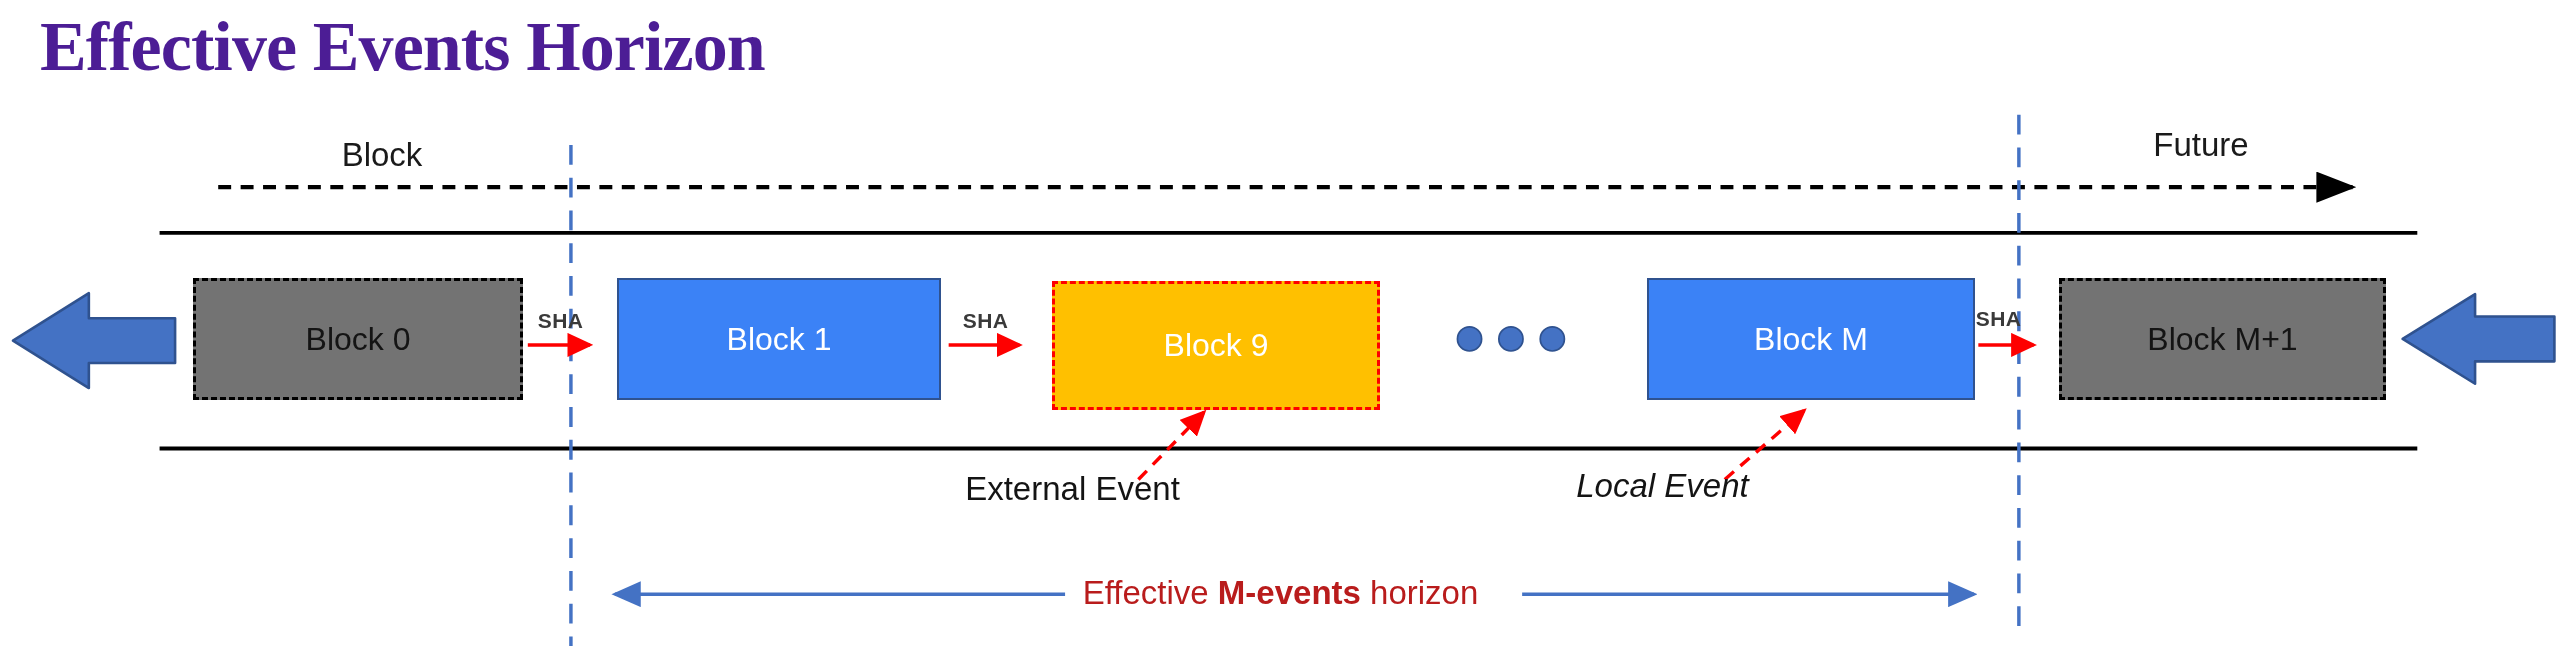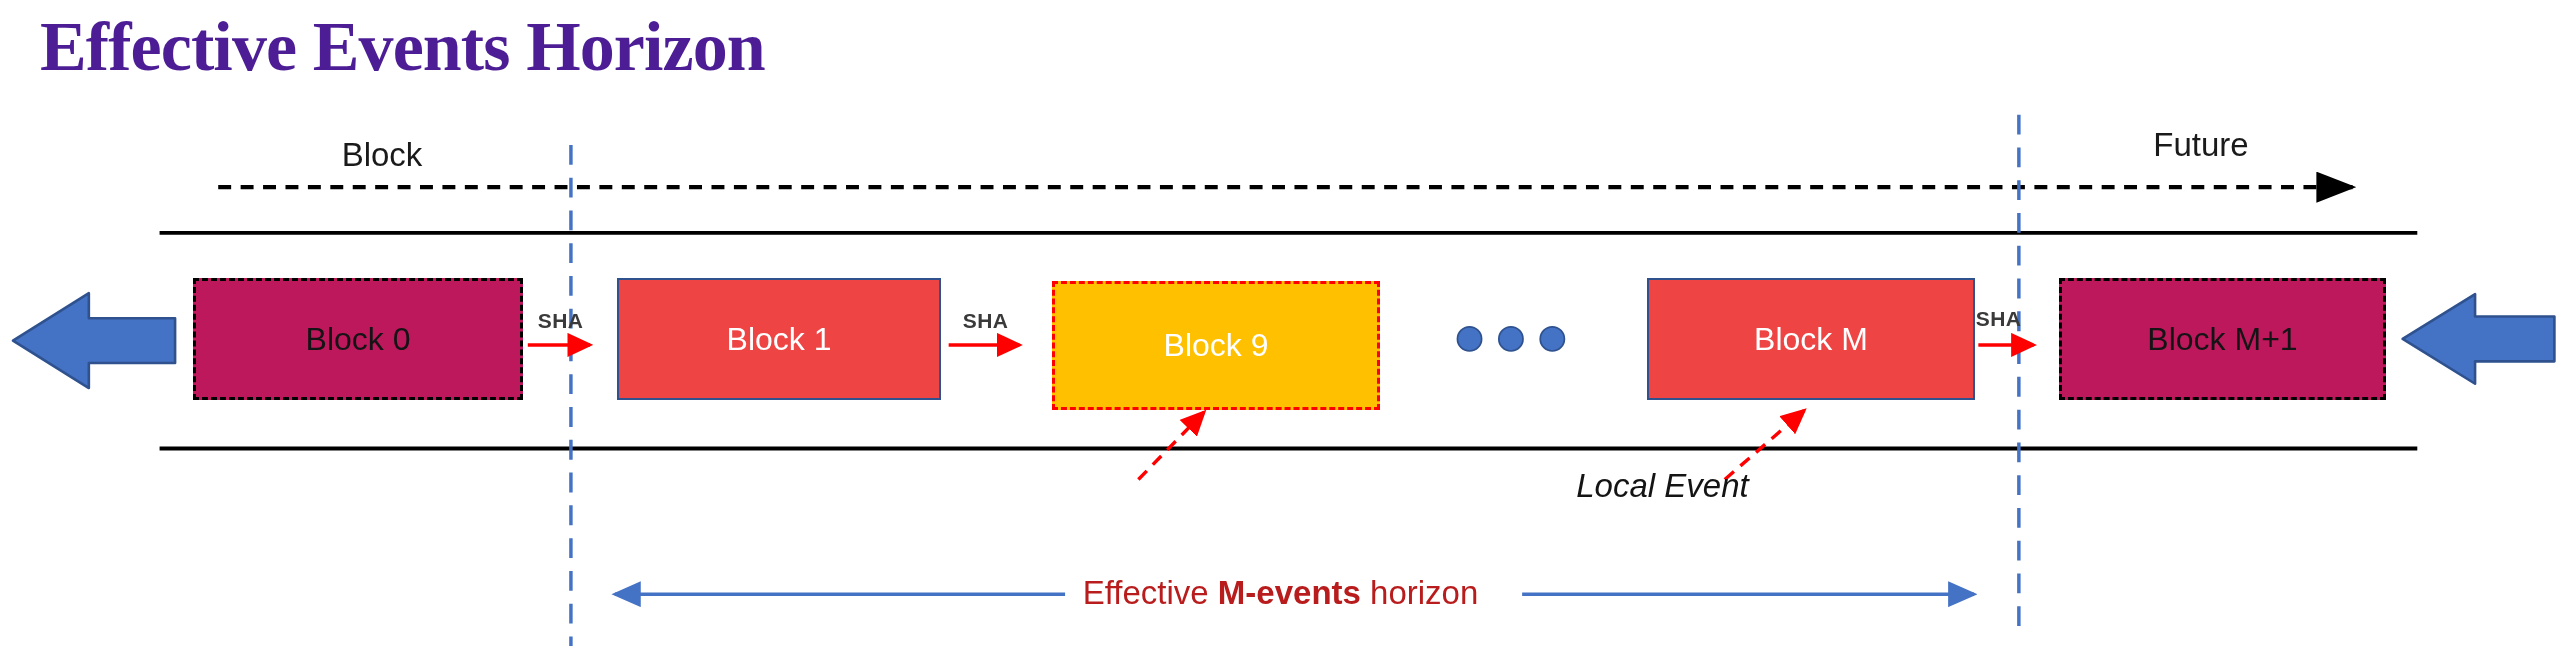"Block 0" .block.dashed { background: #be185d -> #737373 }
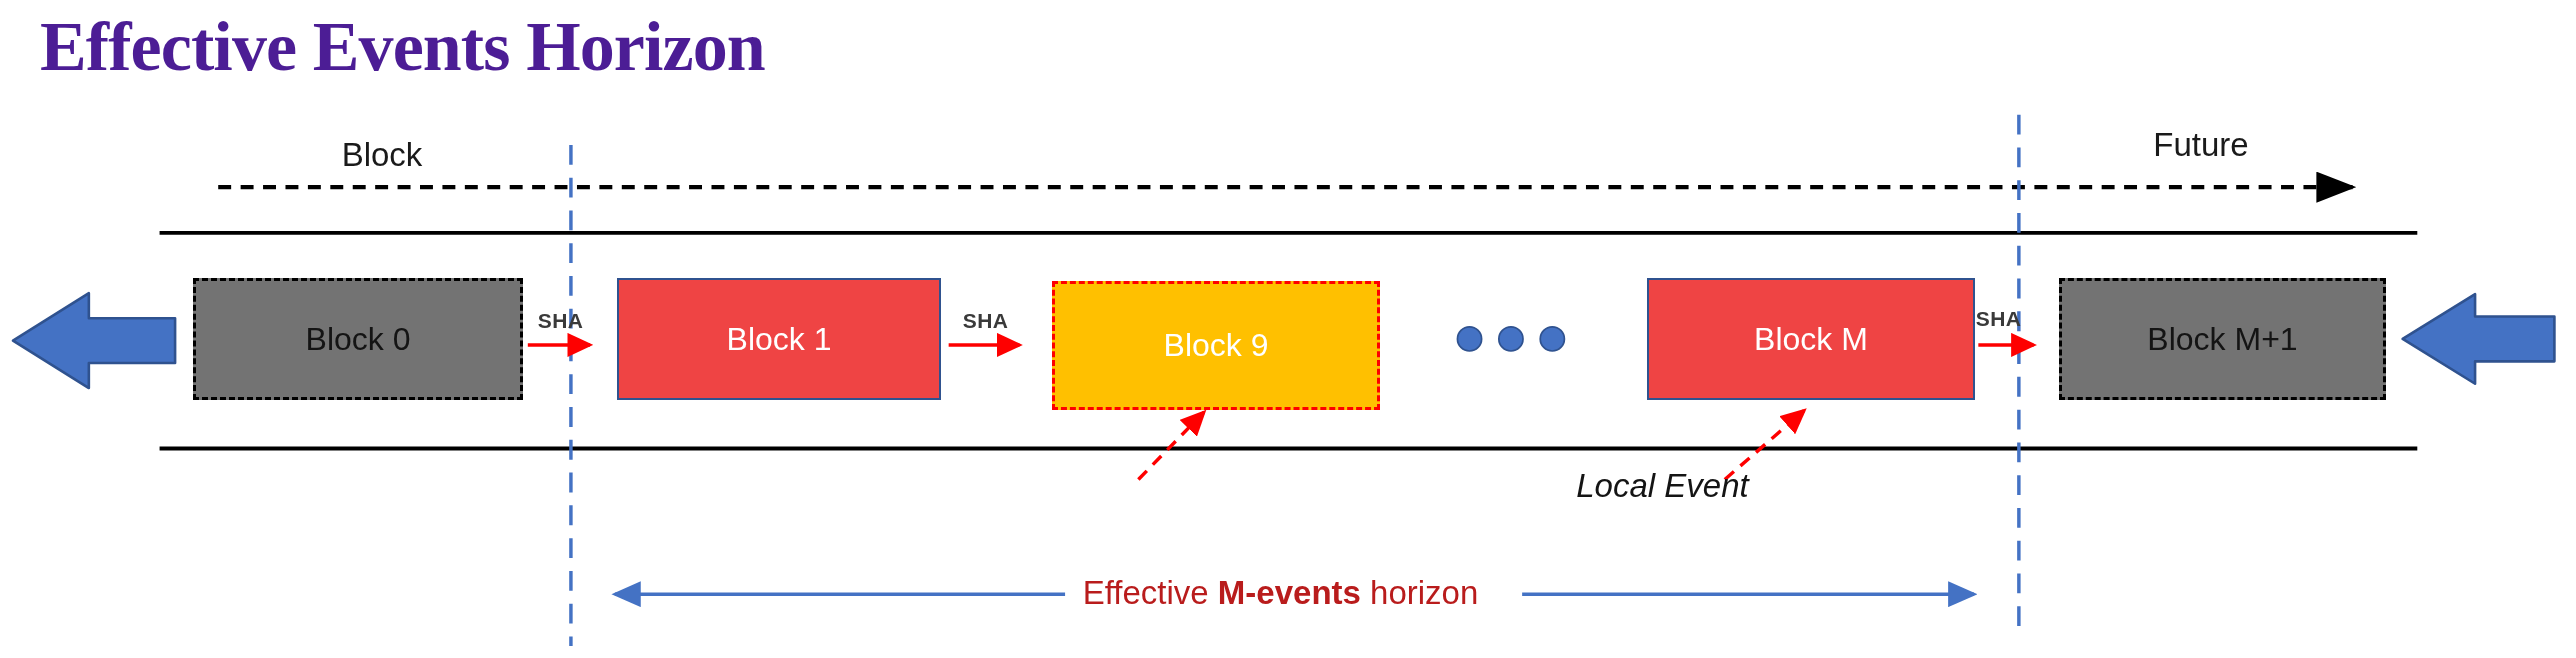"Block 1" .block.blue { background: #ef4444 -> #3b82f6 }
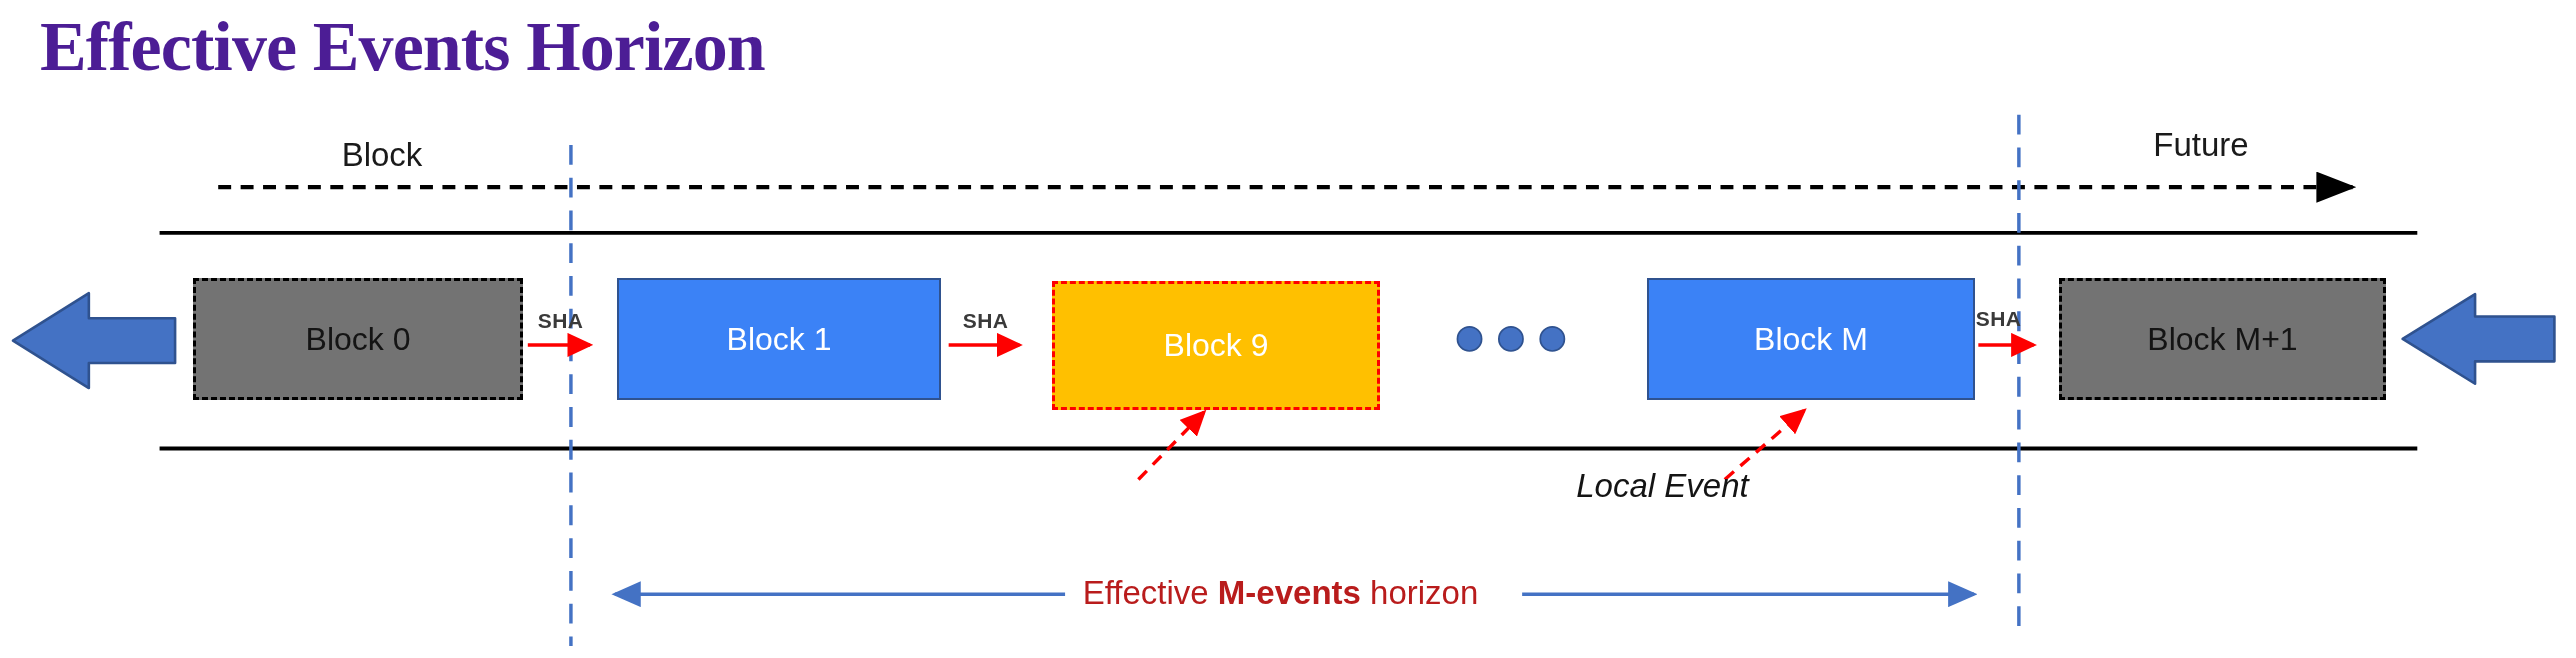"External Event" div.event-label { html: none -> <div>External Event</div> }
